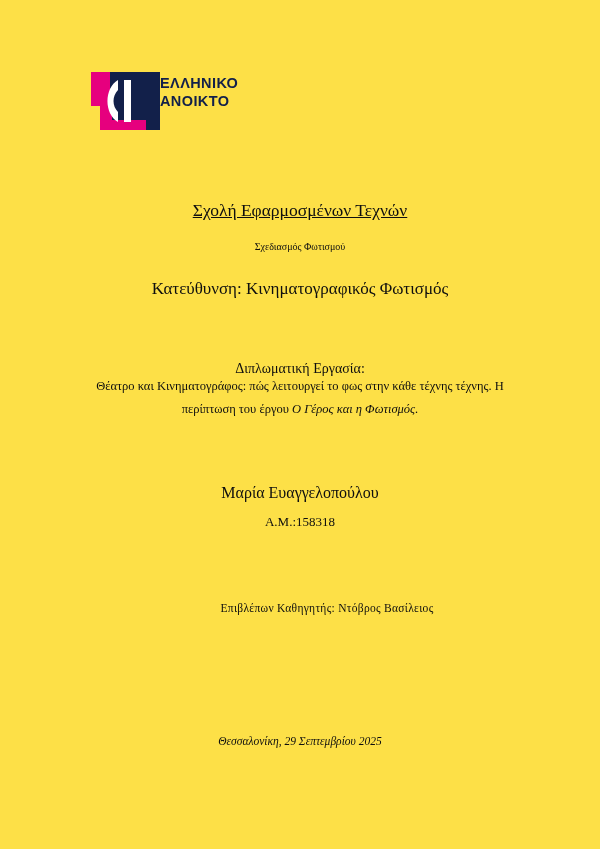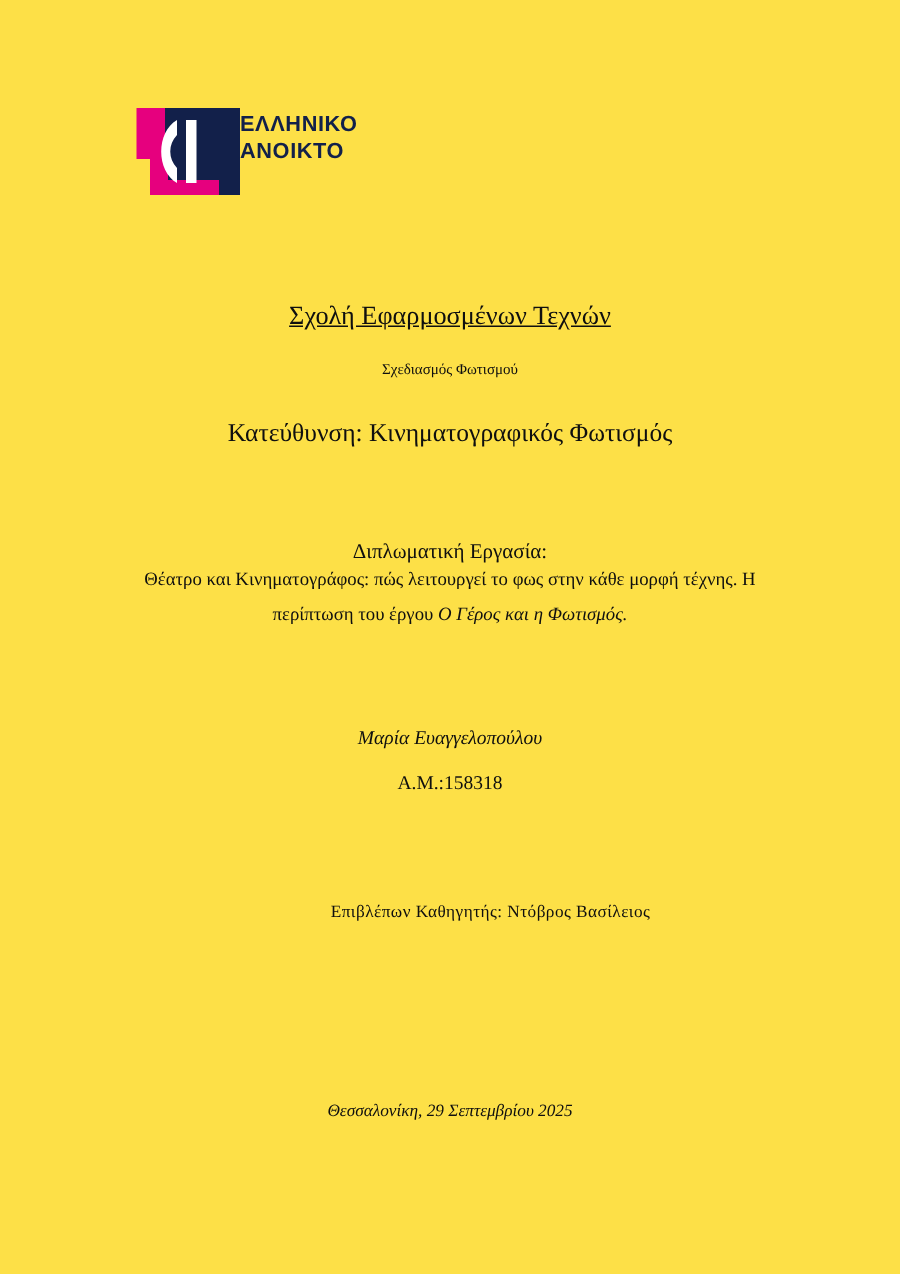"Θέατρο και Κινηματογράφος: πώς" span { text: μορφή -> τέχνης }
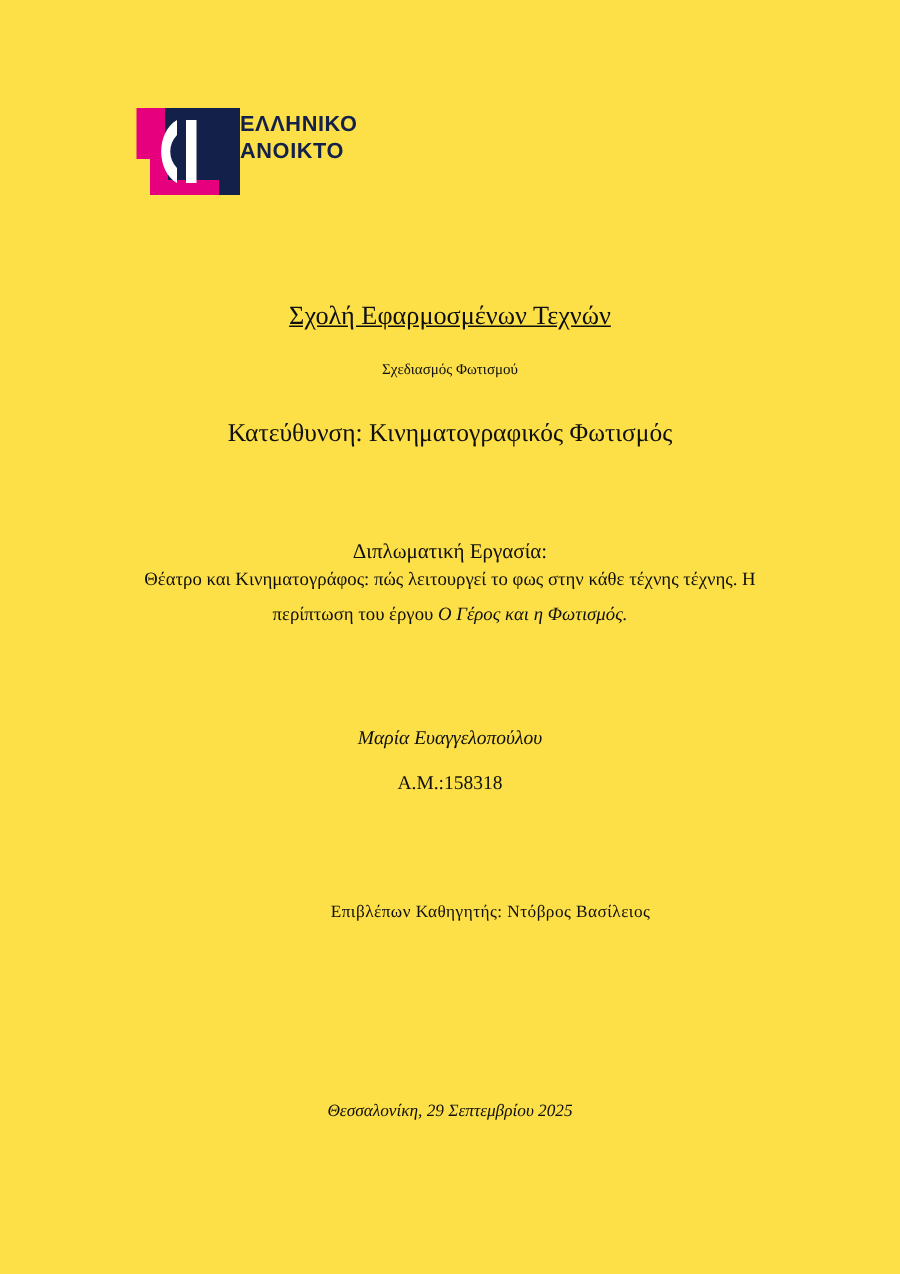"Μαρία Ευαγγελοπούλου" .t-author { font-size: 13px -> 16px; font-style: italic -> none }
